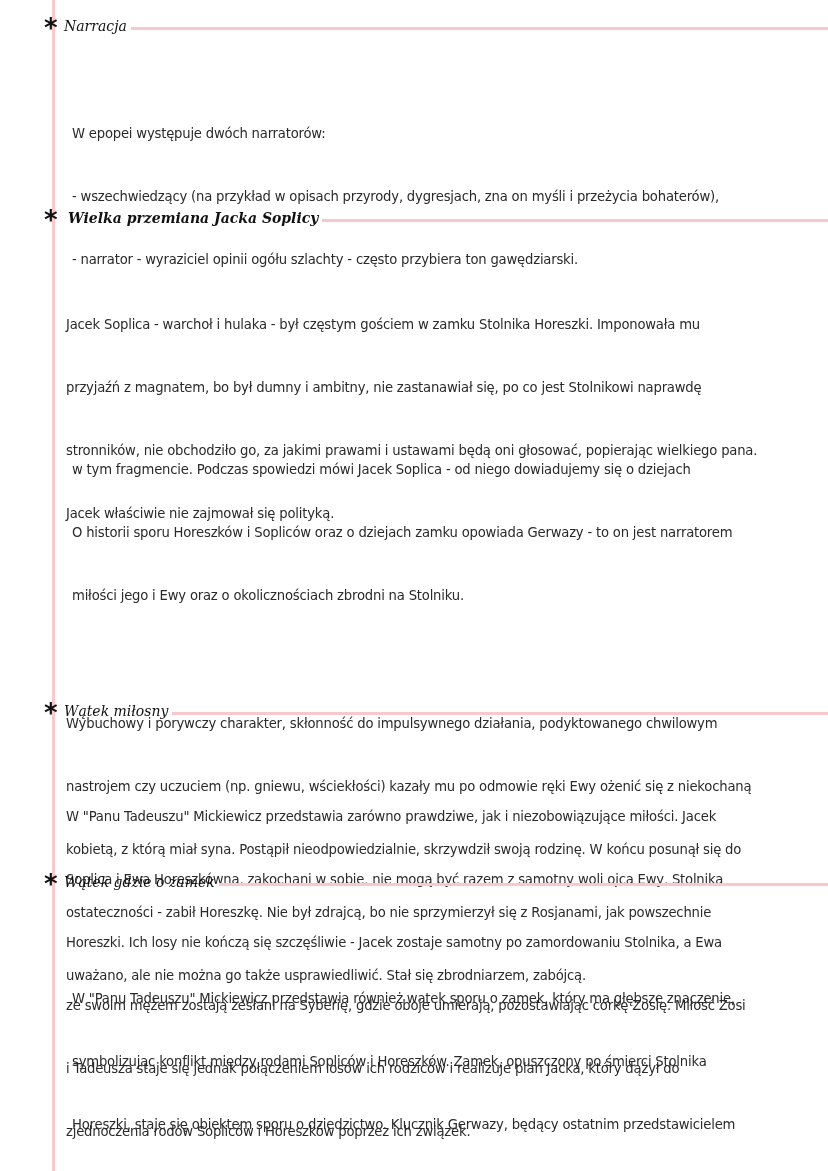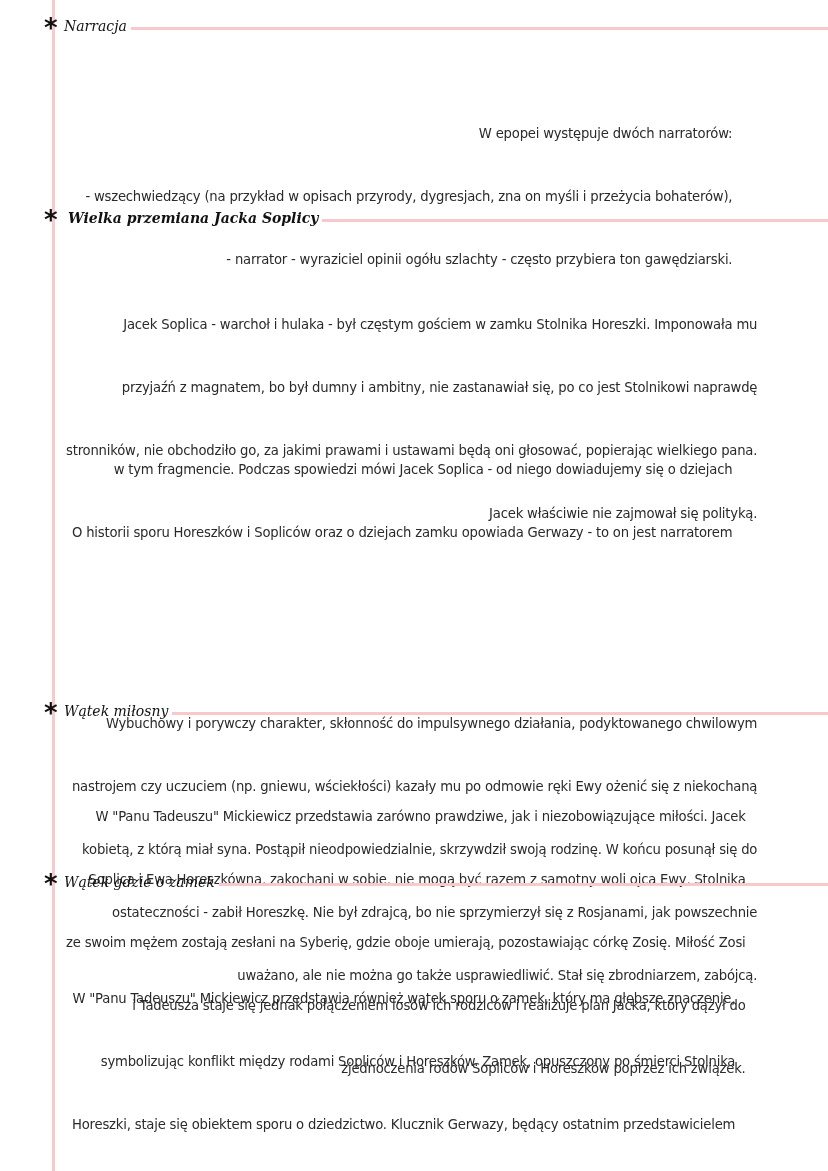"W epopei występuje dwóch narratorów:" .para { text-align: right -> none }
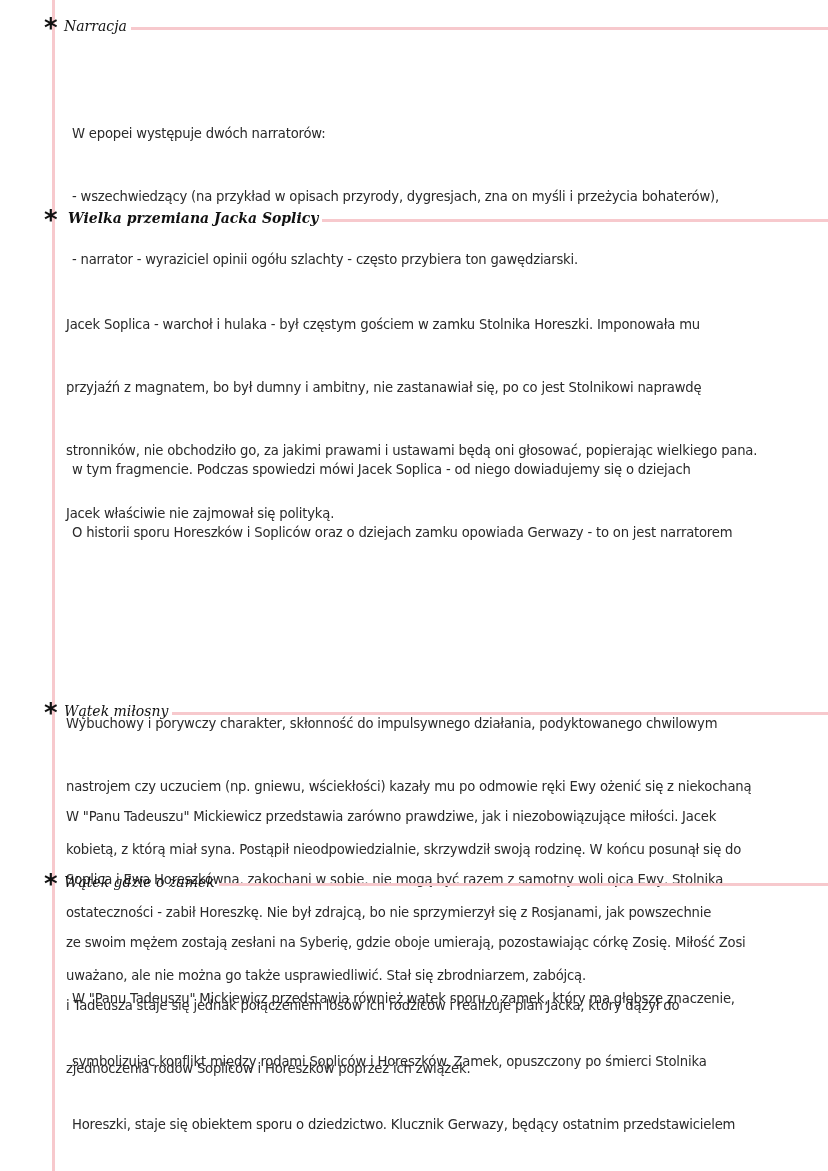"miłości jego i Ewy oraz" div { html: none -> <div>miłości jego i Ewy oraz o okolicznościach zbrodni na Stolniku.</div> }
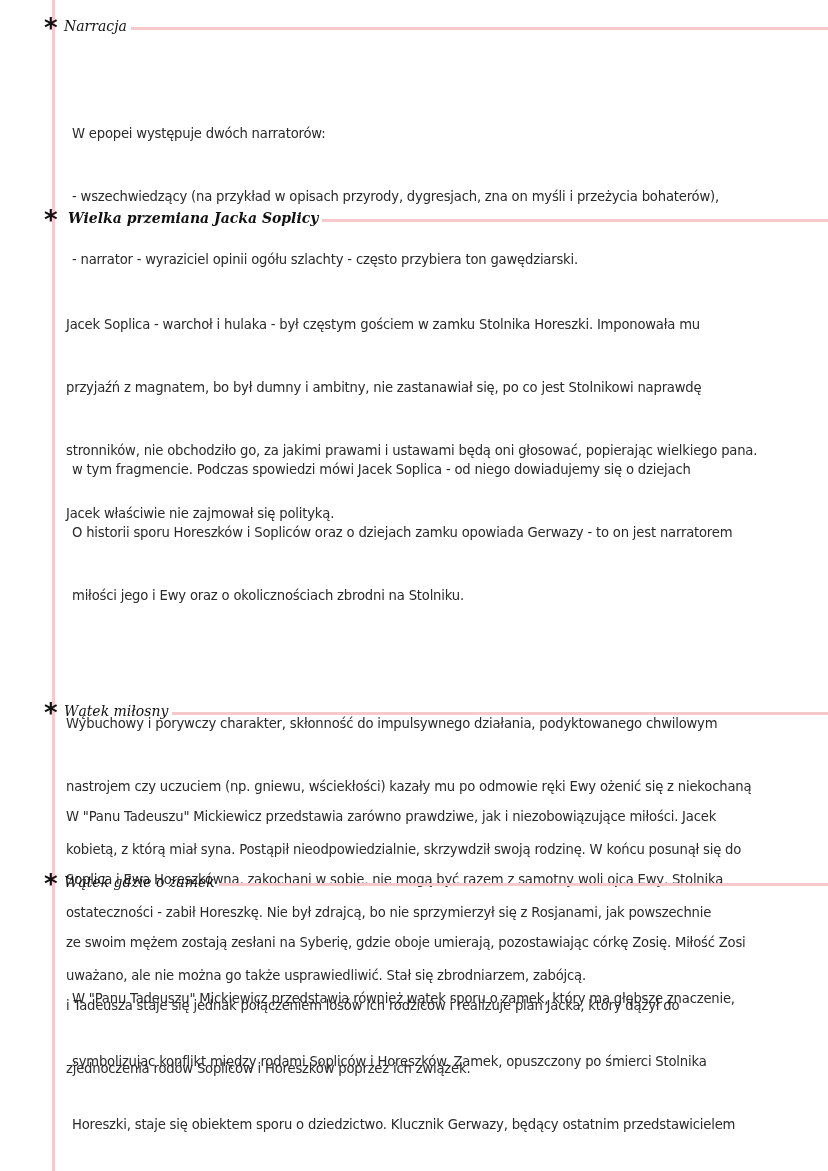"Horeszki. Ich losy nie kończą" div { html: none -> <div>Horeszki. Ich losy nie kończą się szczęśliwie - Jacek zostaje samotny po zamordowaniu Stolnika, a Ewa</div> }
